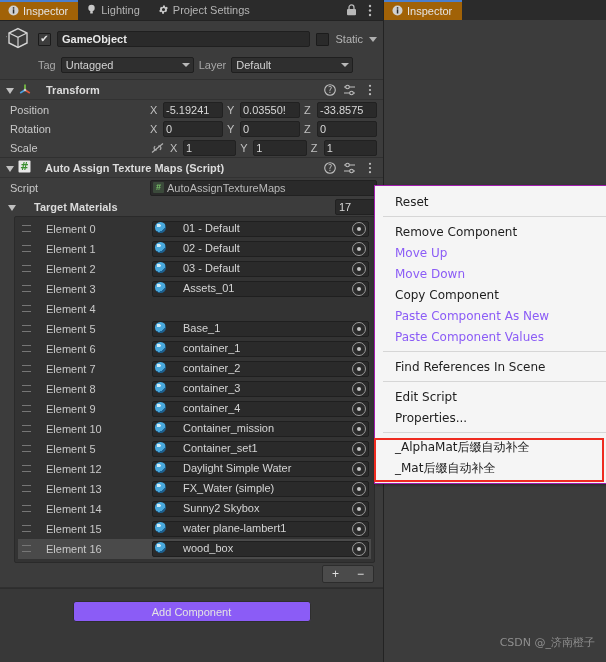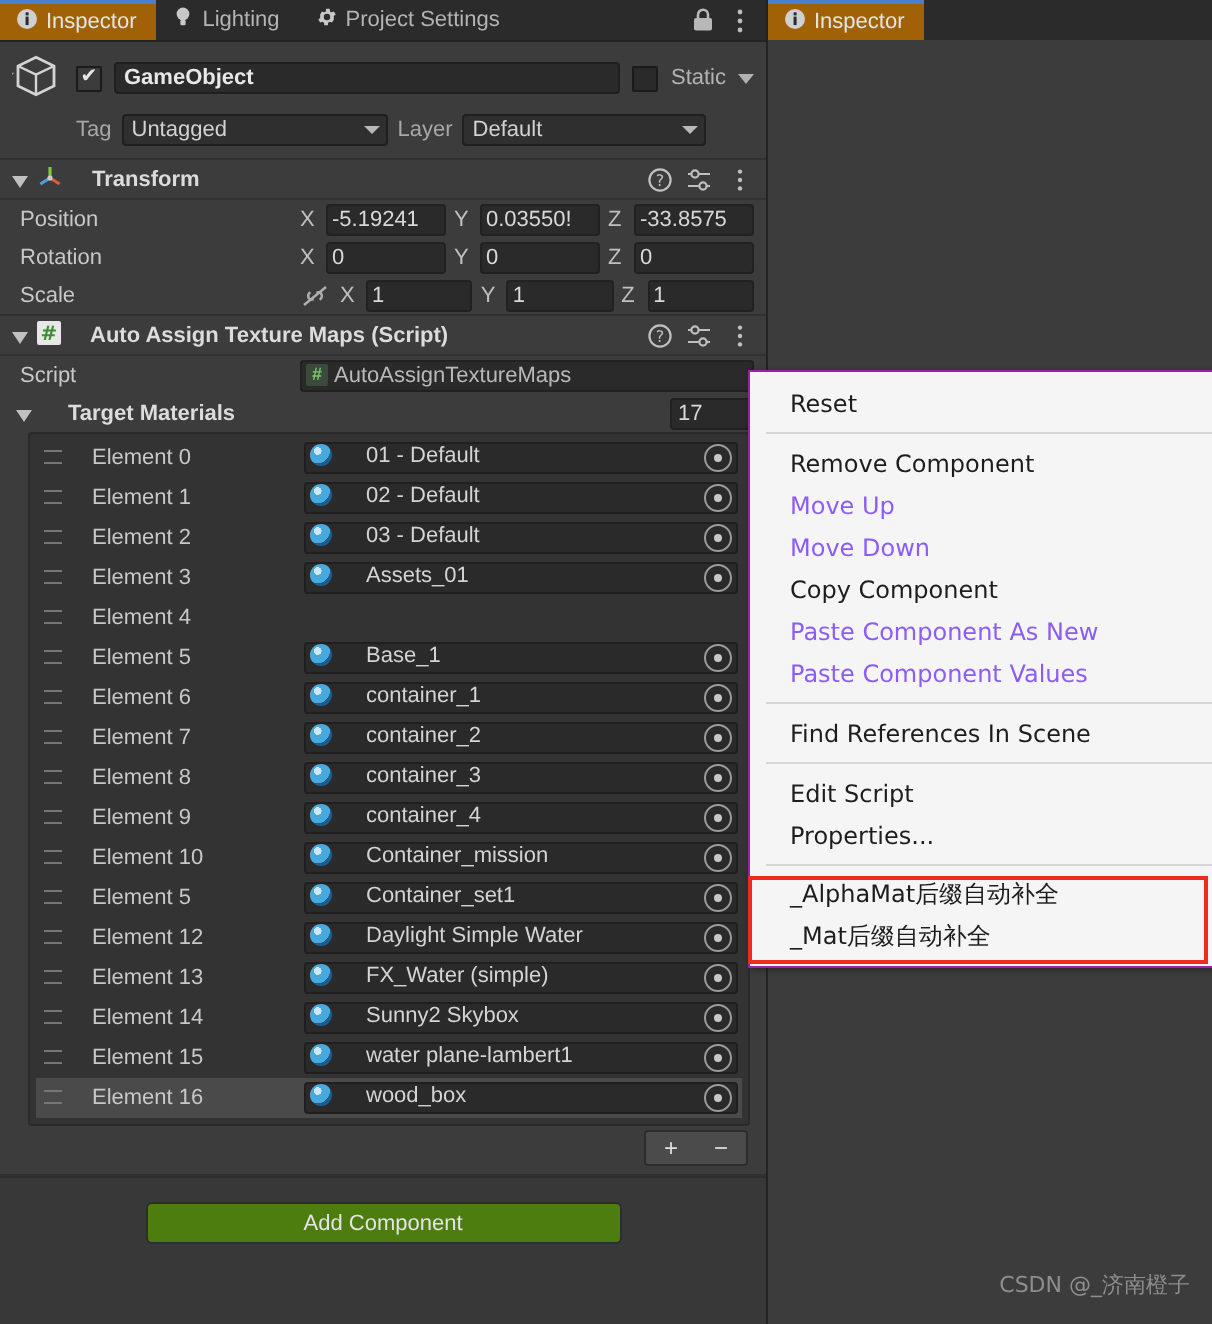"Add Component" .addcomp { background: #4d7c0f -> #8b5cf6 }
